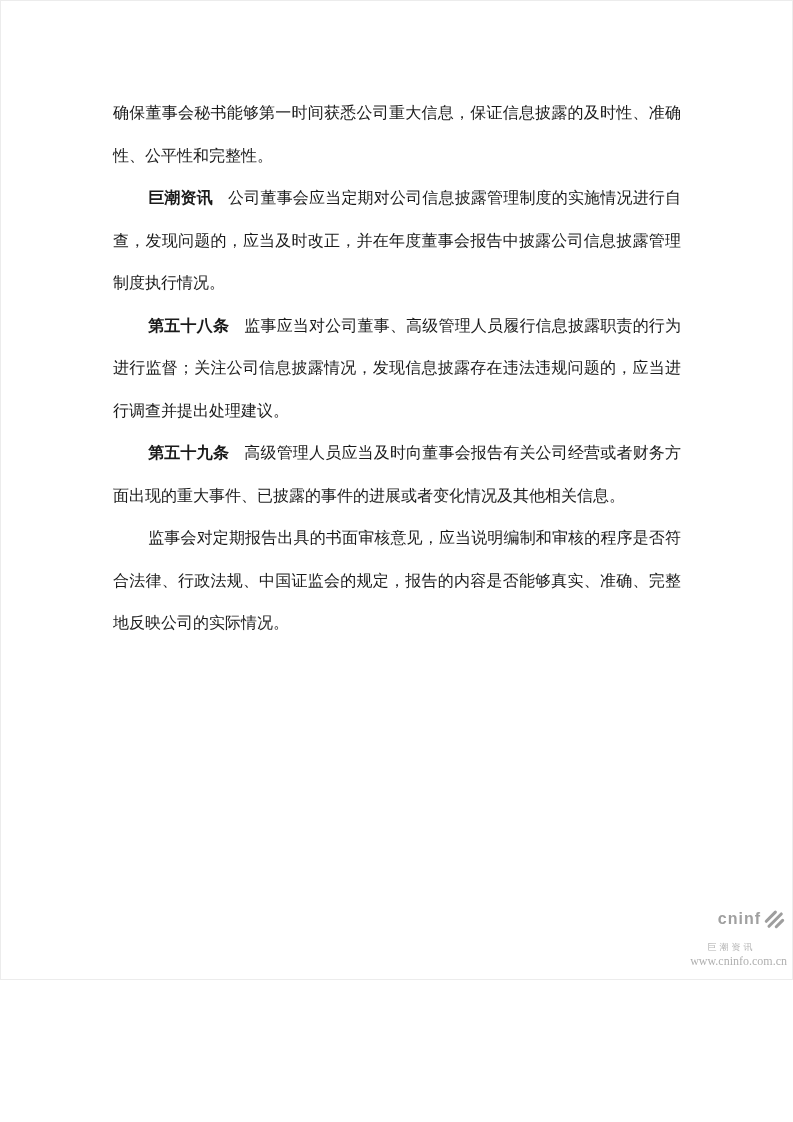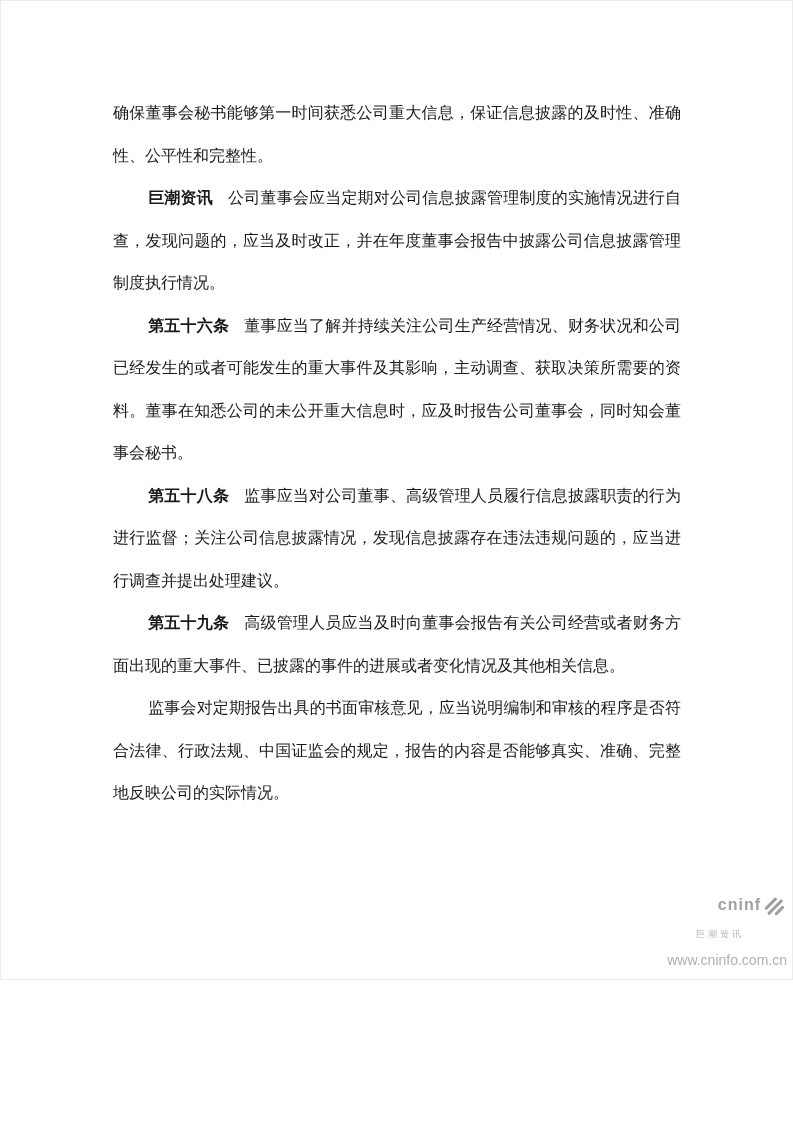"第五十六条" p { html: <p><b>第五十六条</b><span>董事应当了解并持续关注公司生产经营情况、财务状况和公司已经发生的或者可能发生的重大事件及其影响，主动调查、获取决策所需要的资料。董事在知悉公司的未公开重大信息时，应及时报告公司董事会，同时知会董事会秘书。</span></p> -> none }
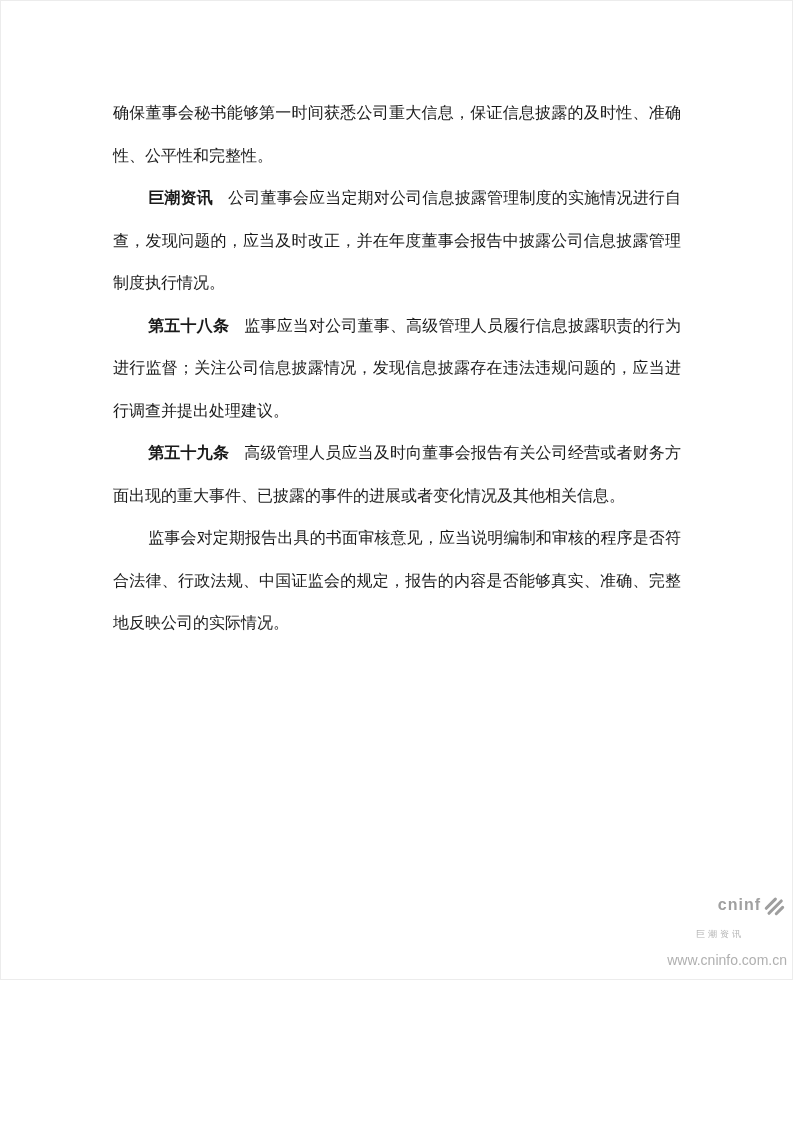"www.cninfo.com.cn" .cninfo-url { font-family: none -> Liberation Serif, serif; font-size: 14px -> 12px; margin-top: 14px -> 3px }
